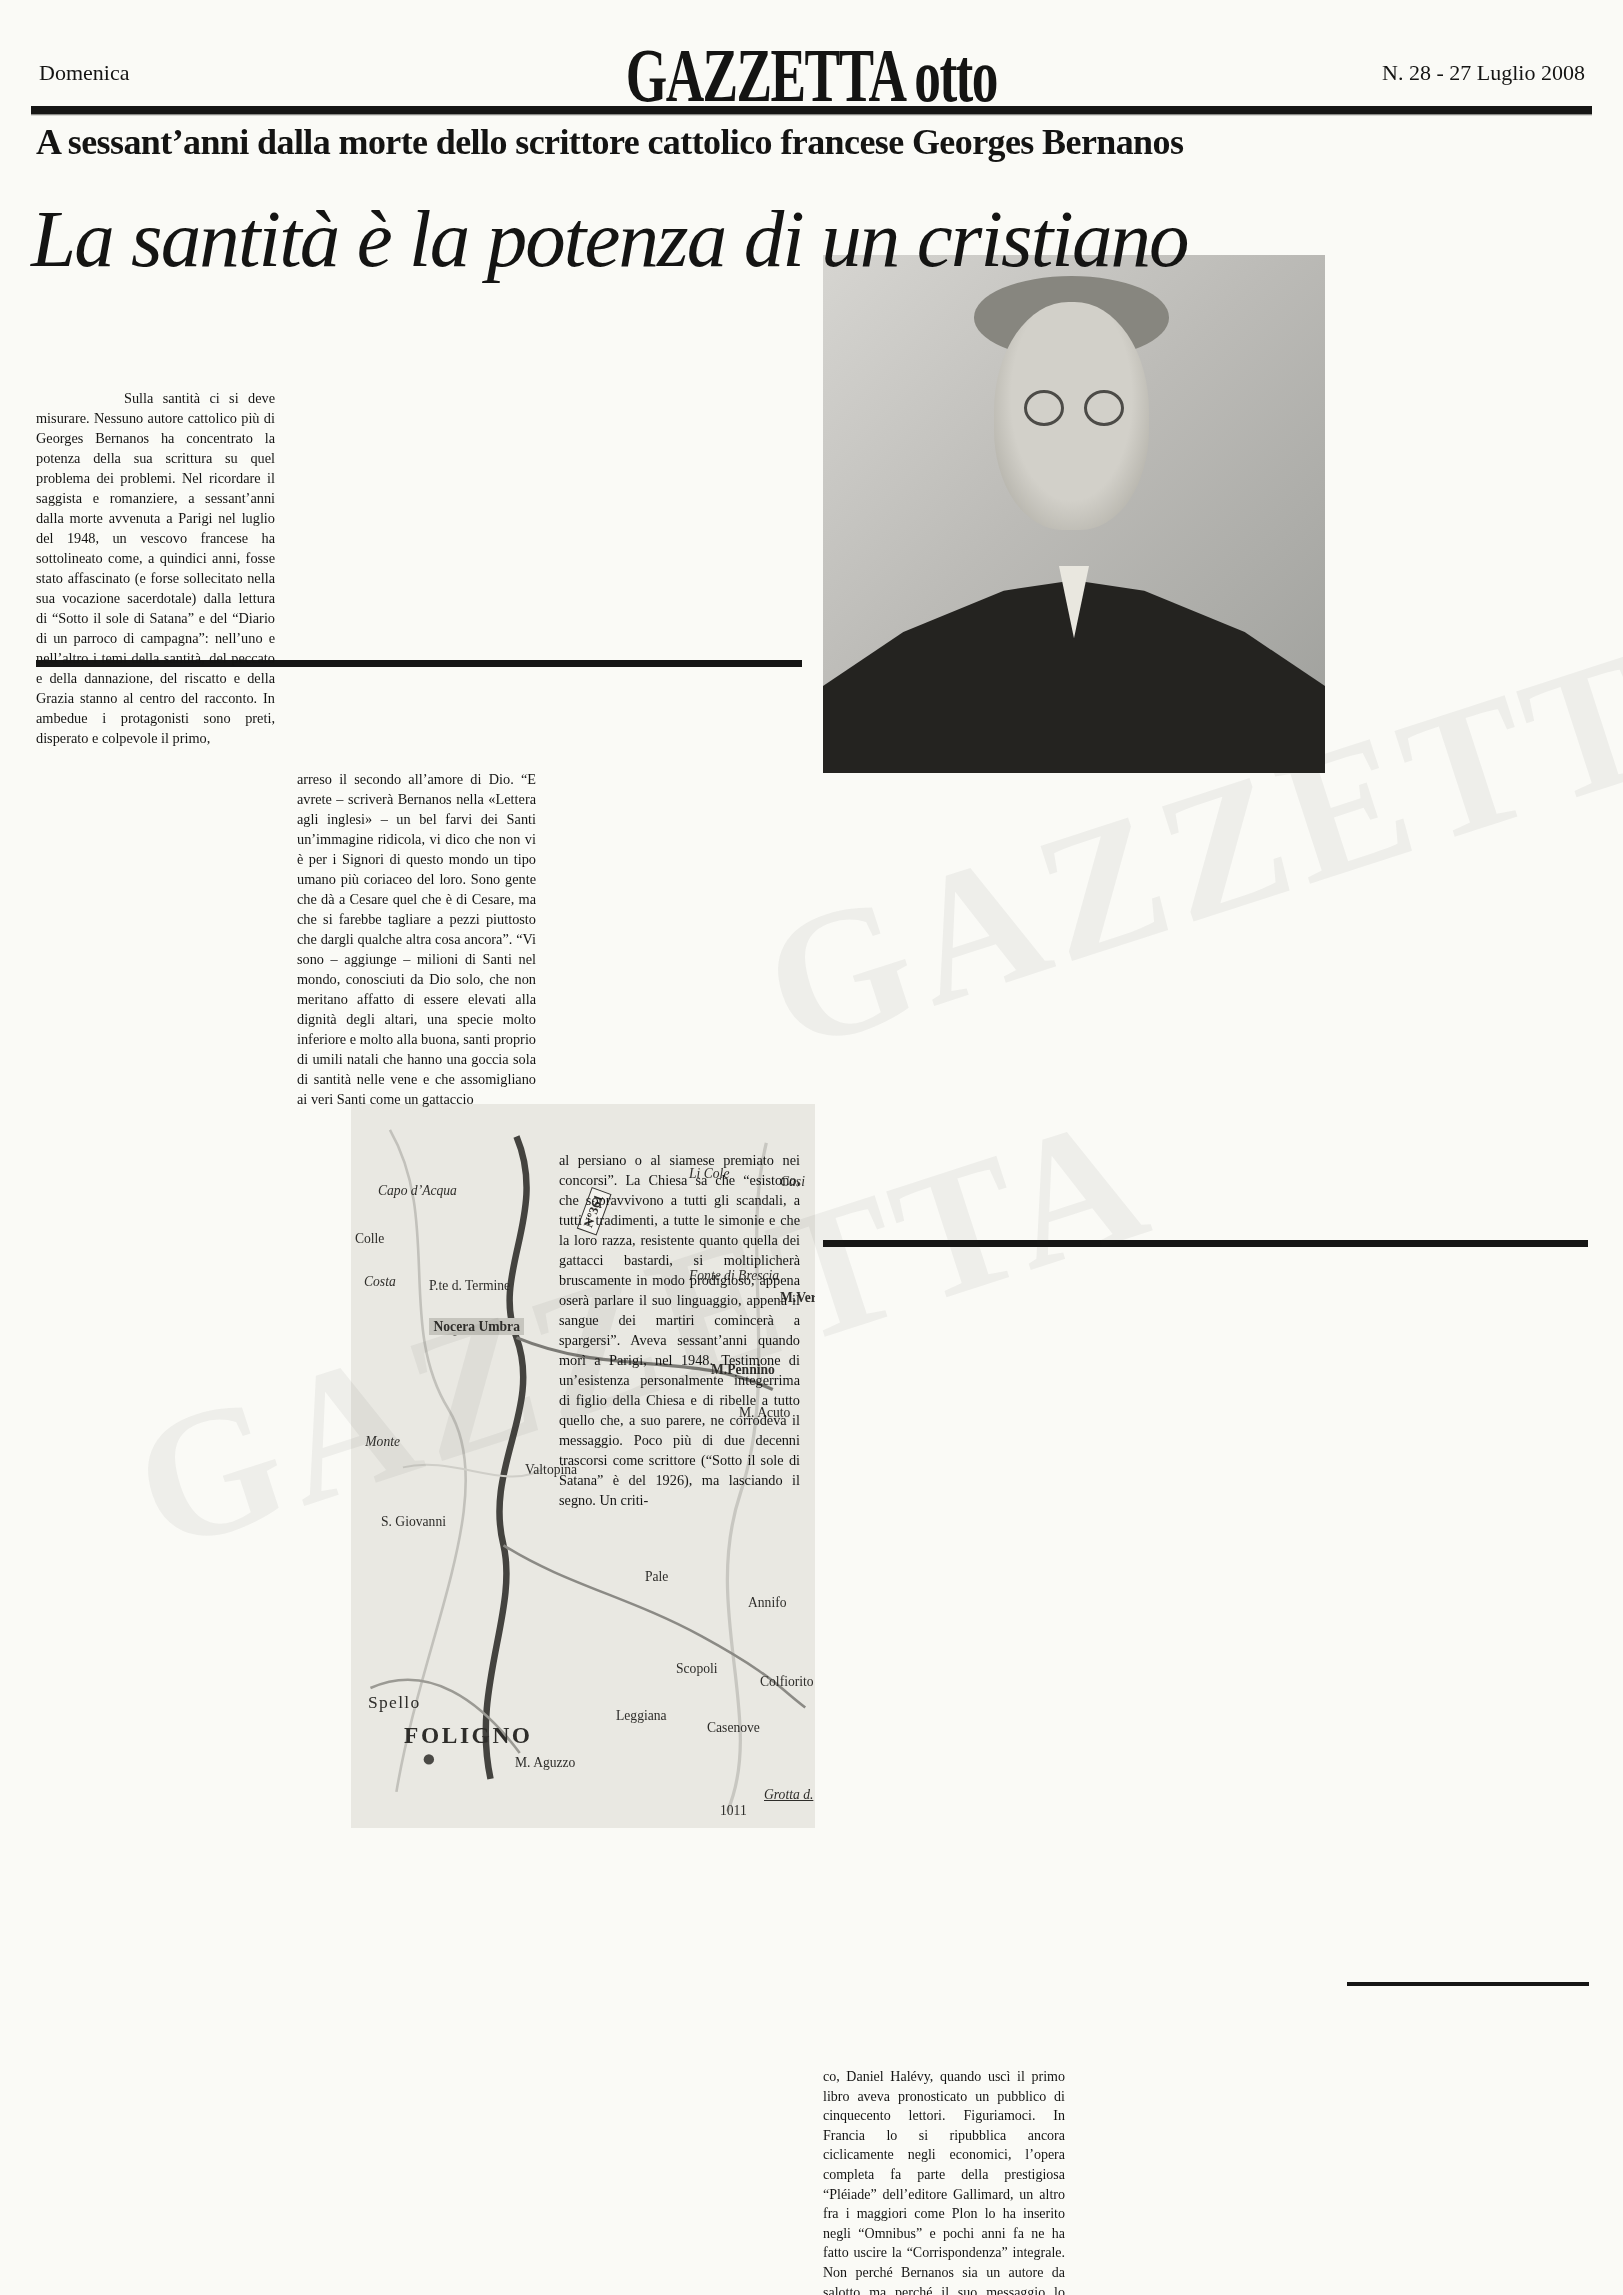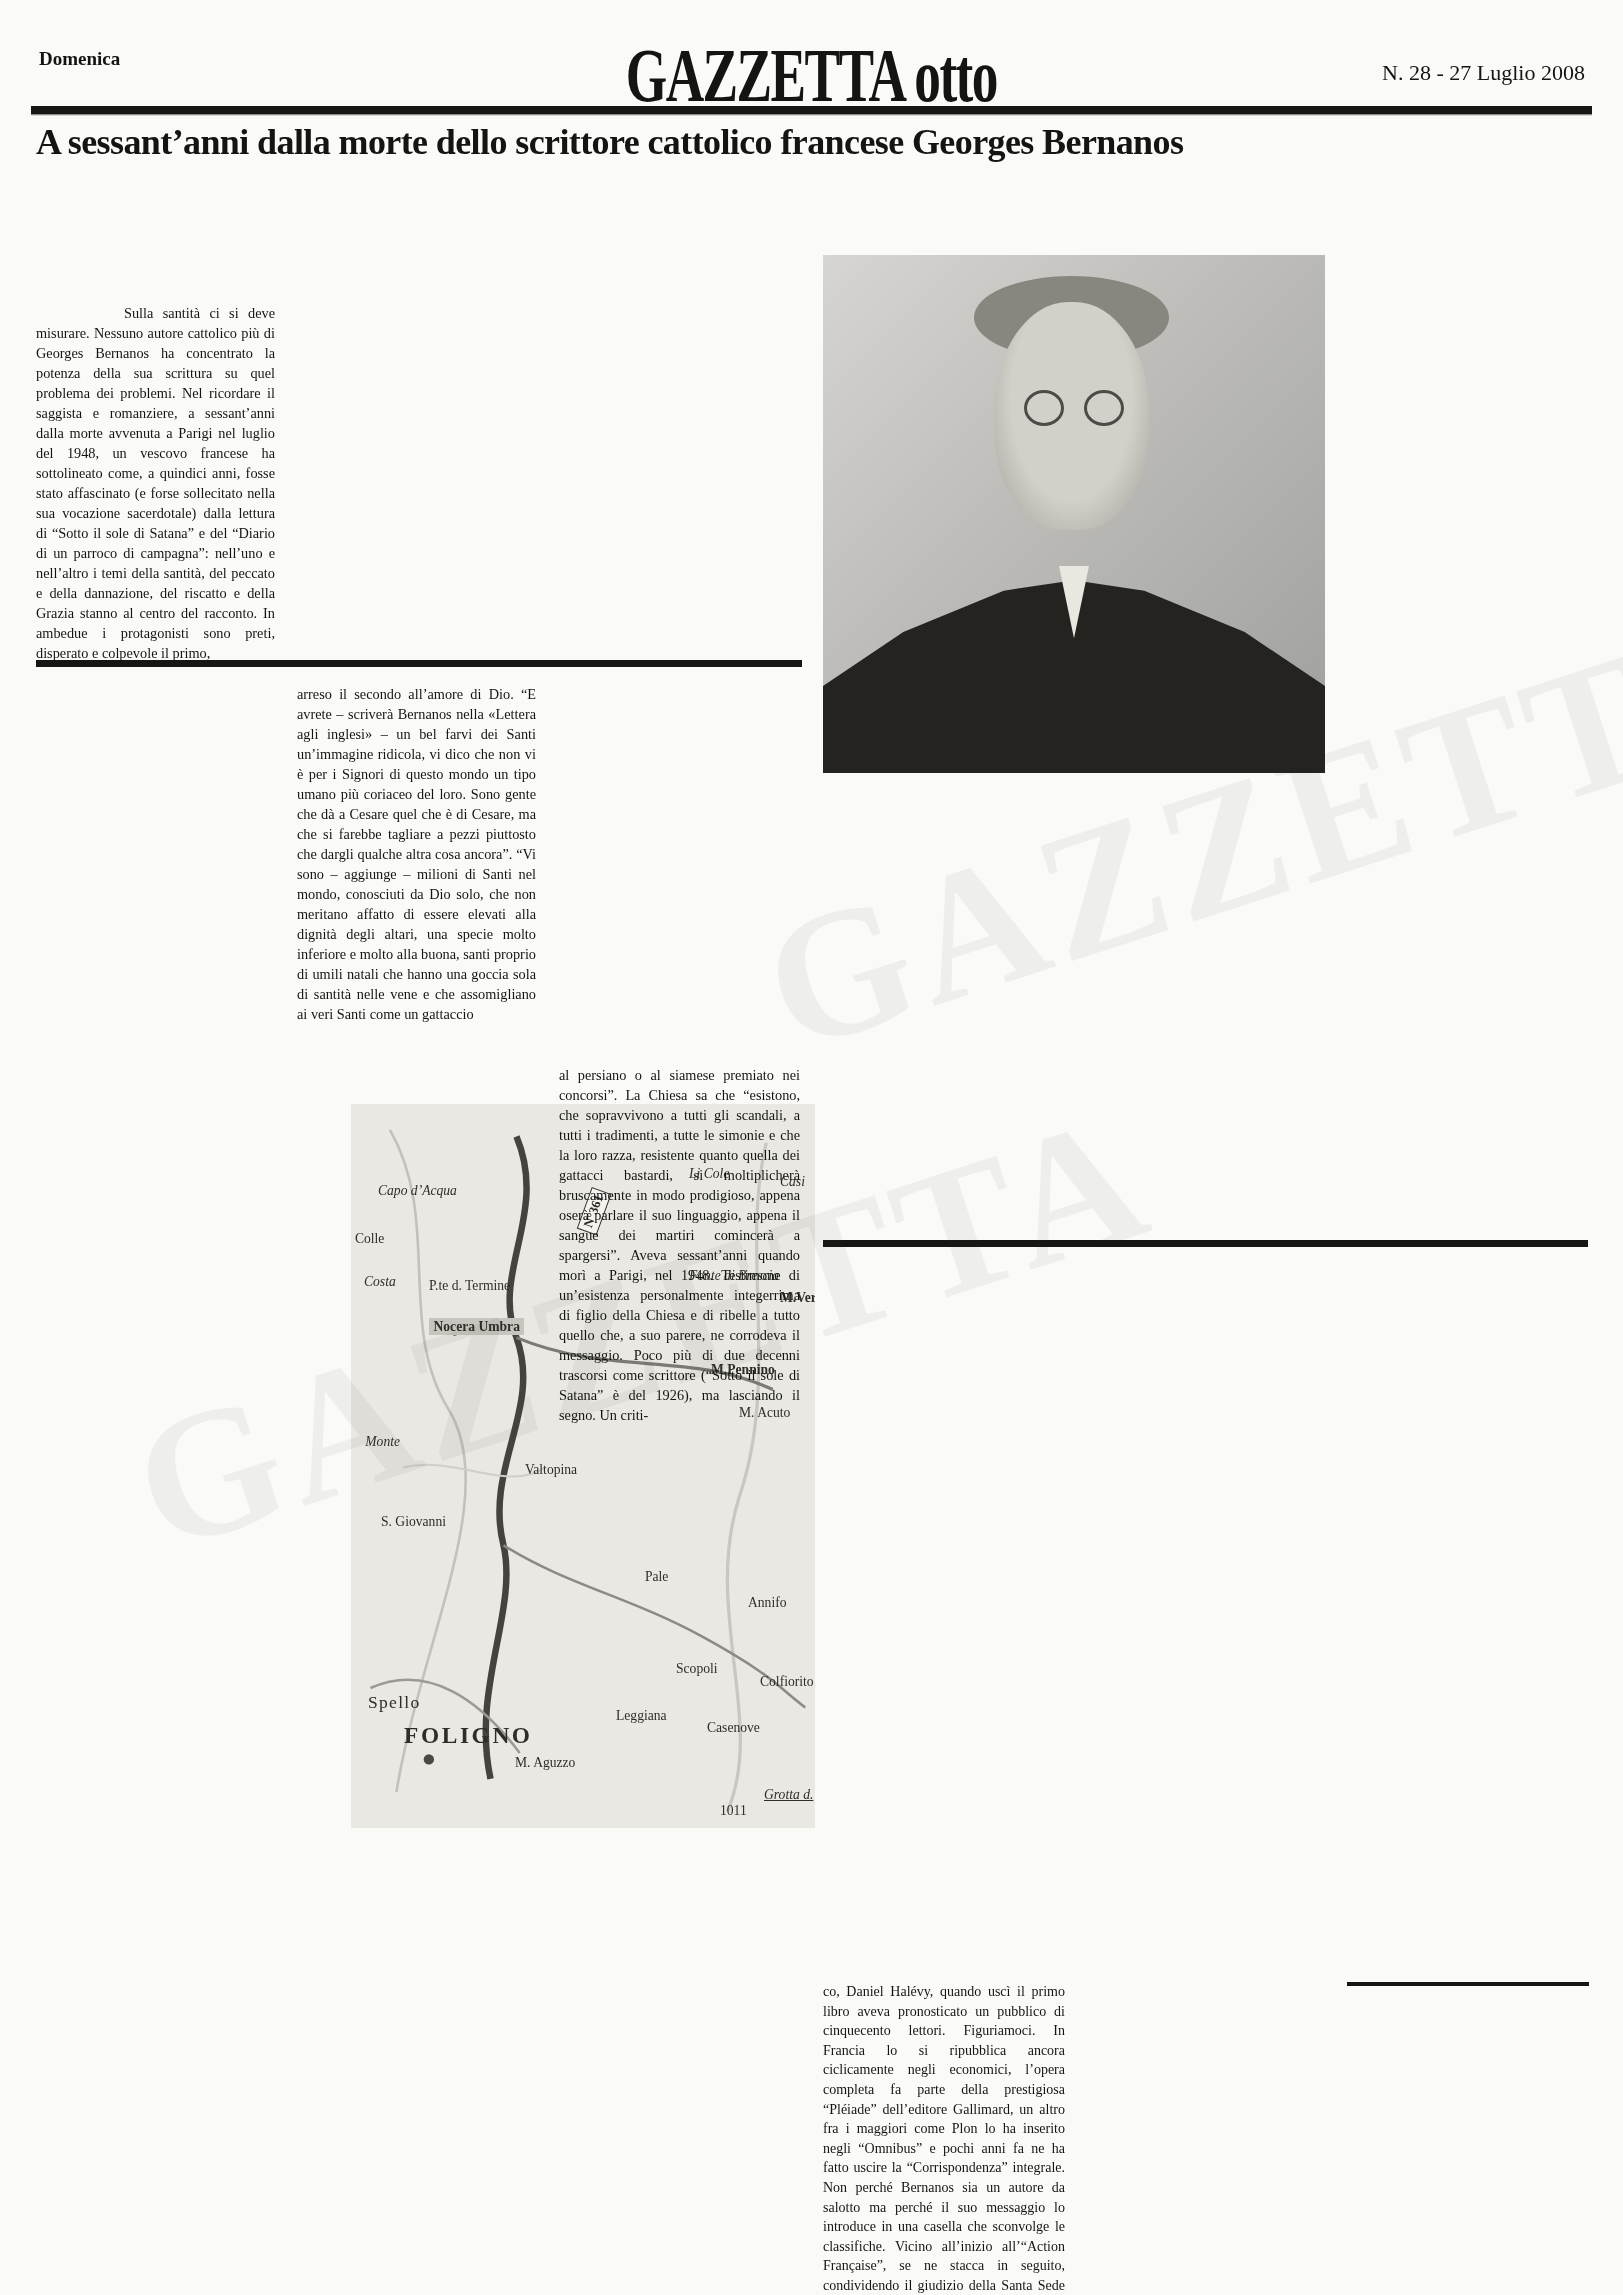"Domenica" .hdr-day { font-size: 19px -> 22px; font-weight: bold -> none; top: 48px -> 60px }
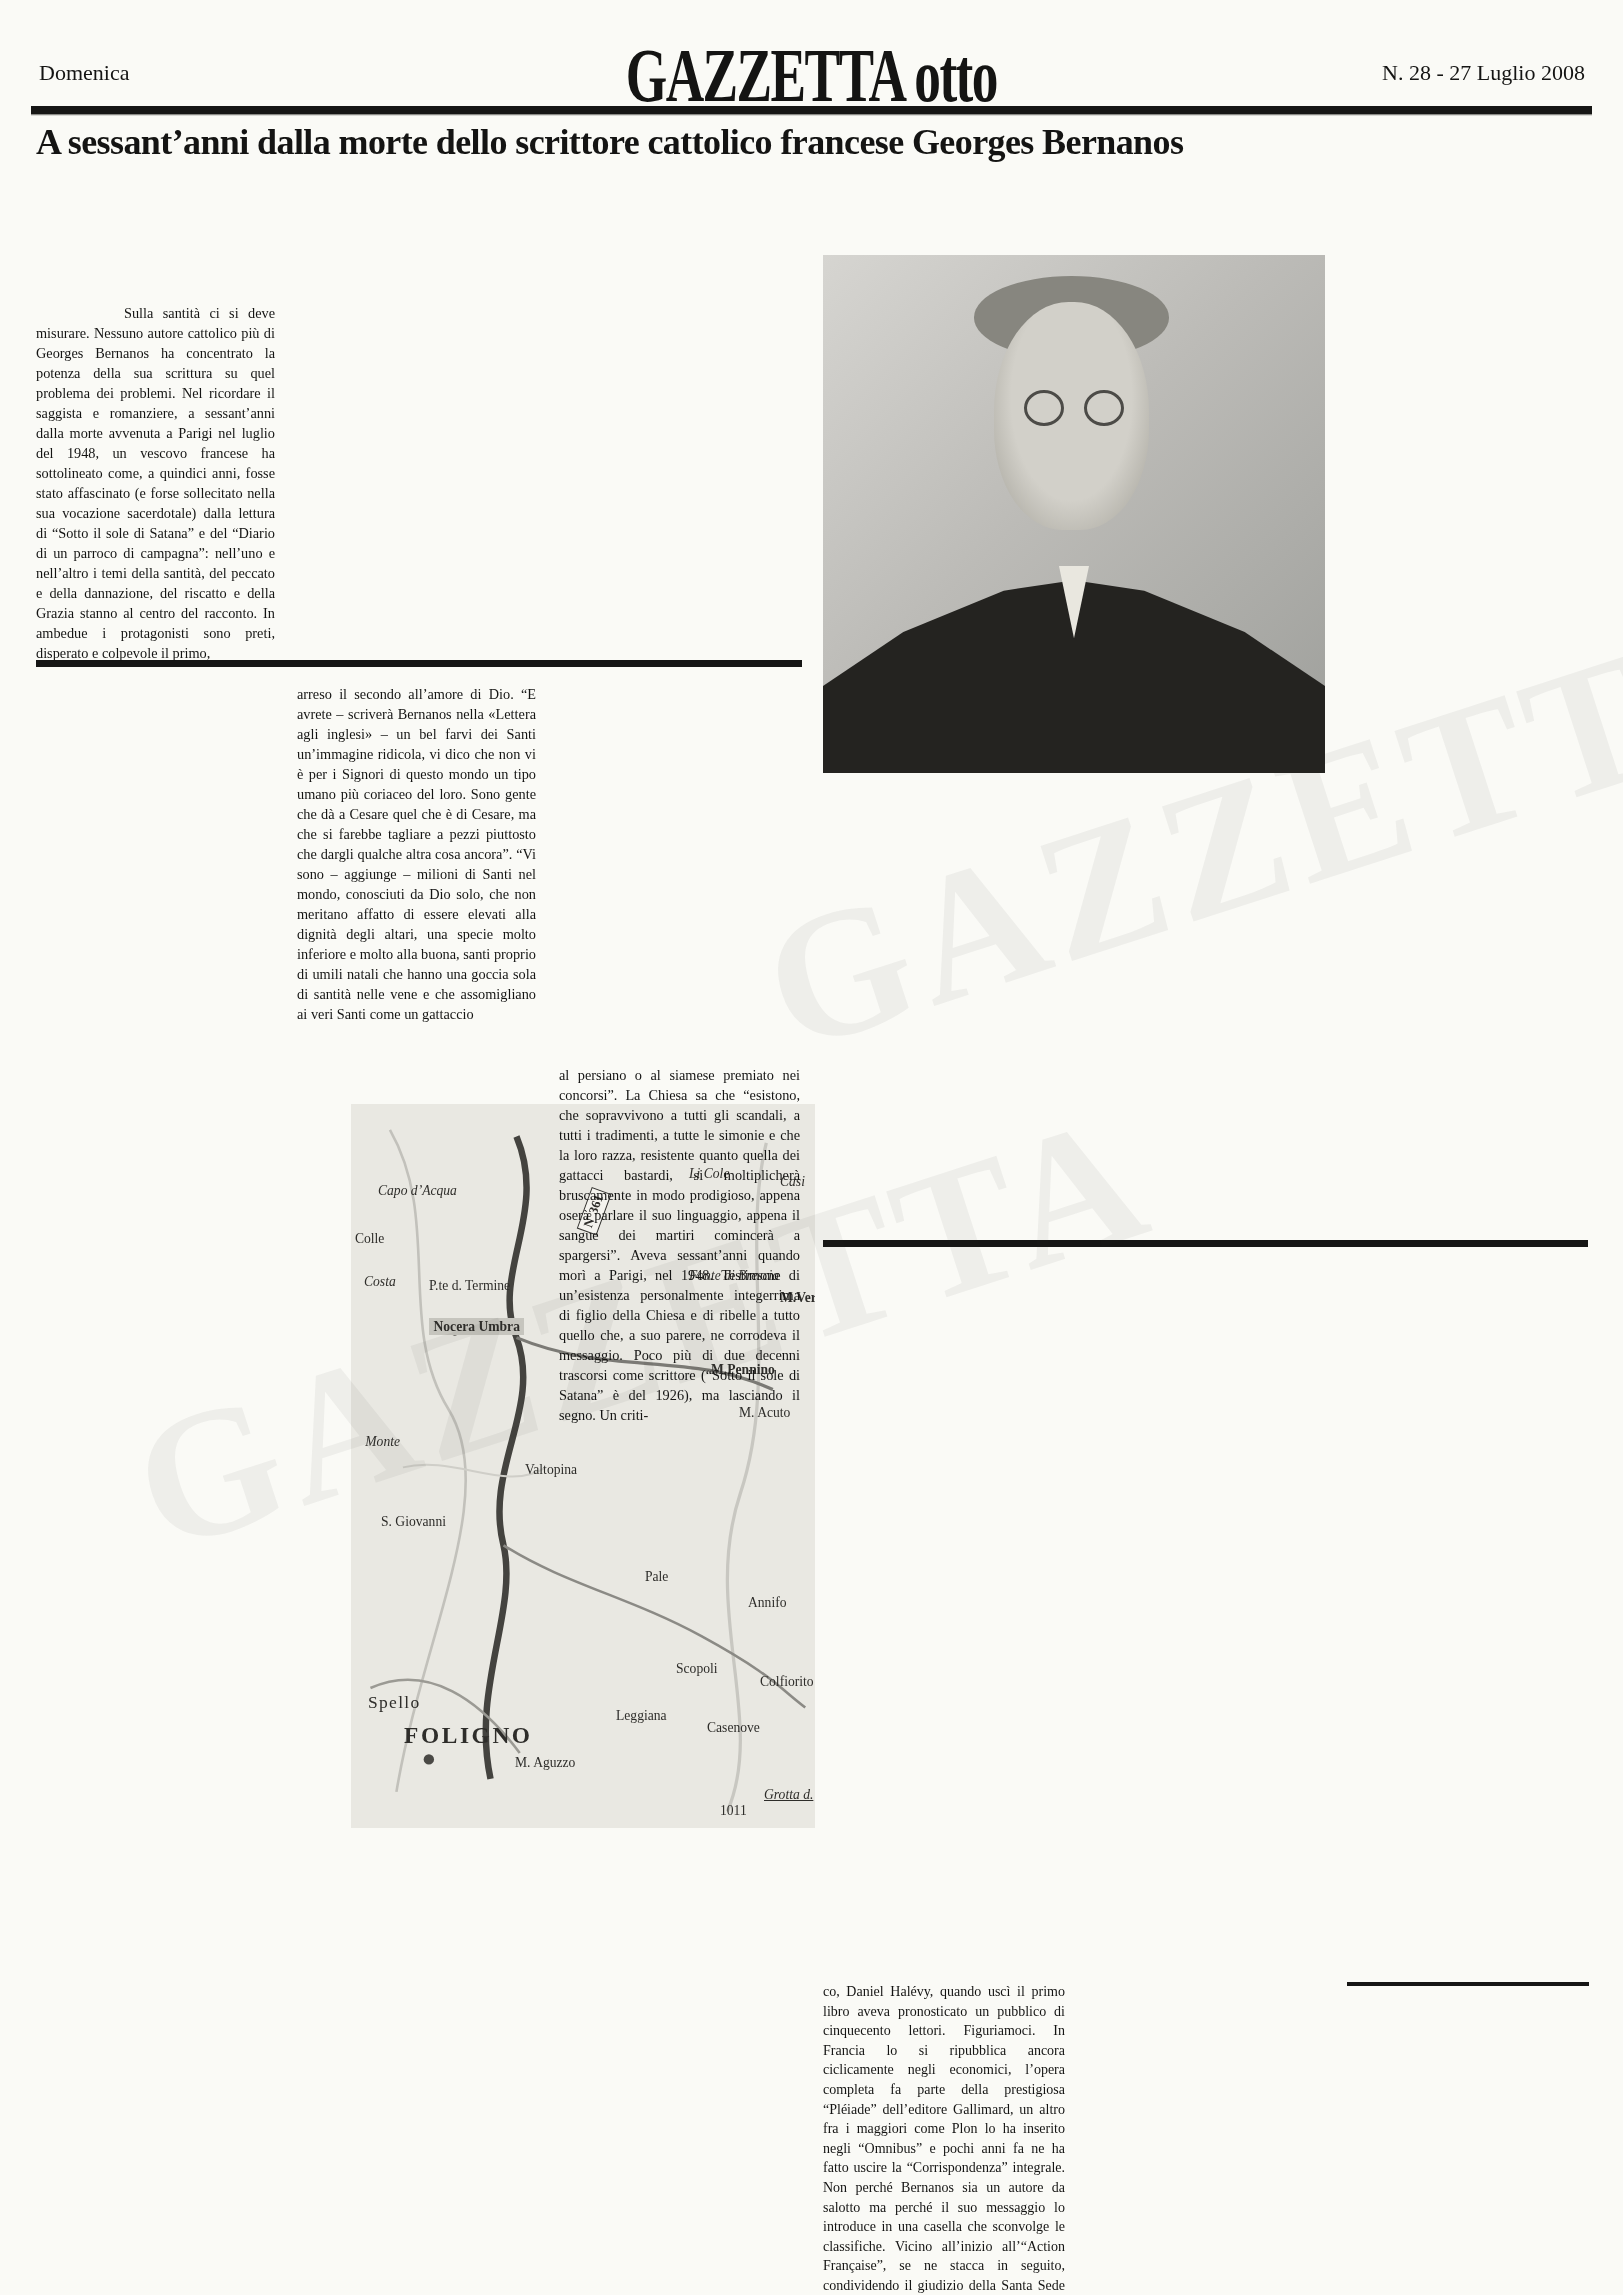"La santità è la potenza" div.headline1 { html: none -> <div>La santità è la potenza di un cristiano</div> }
